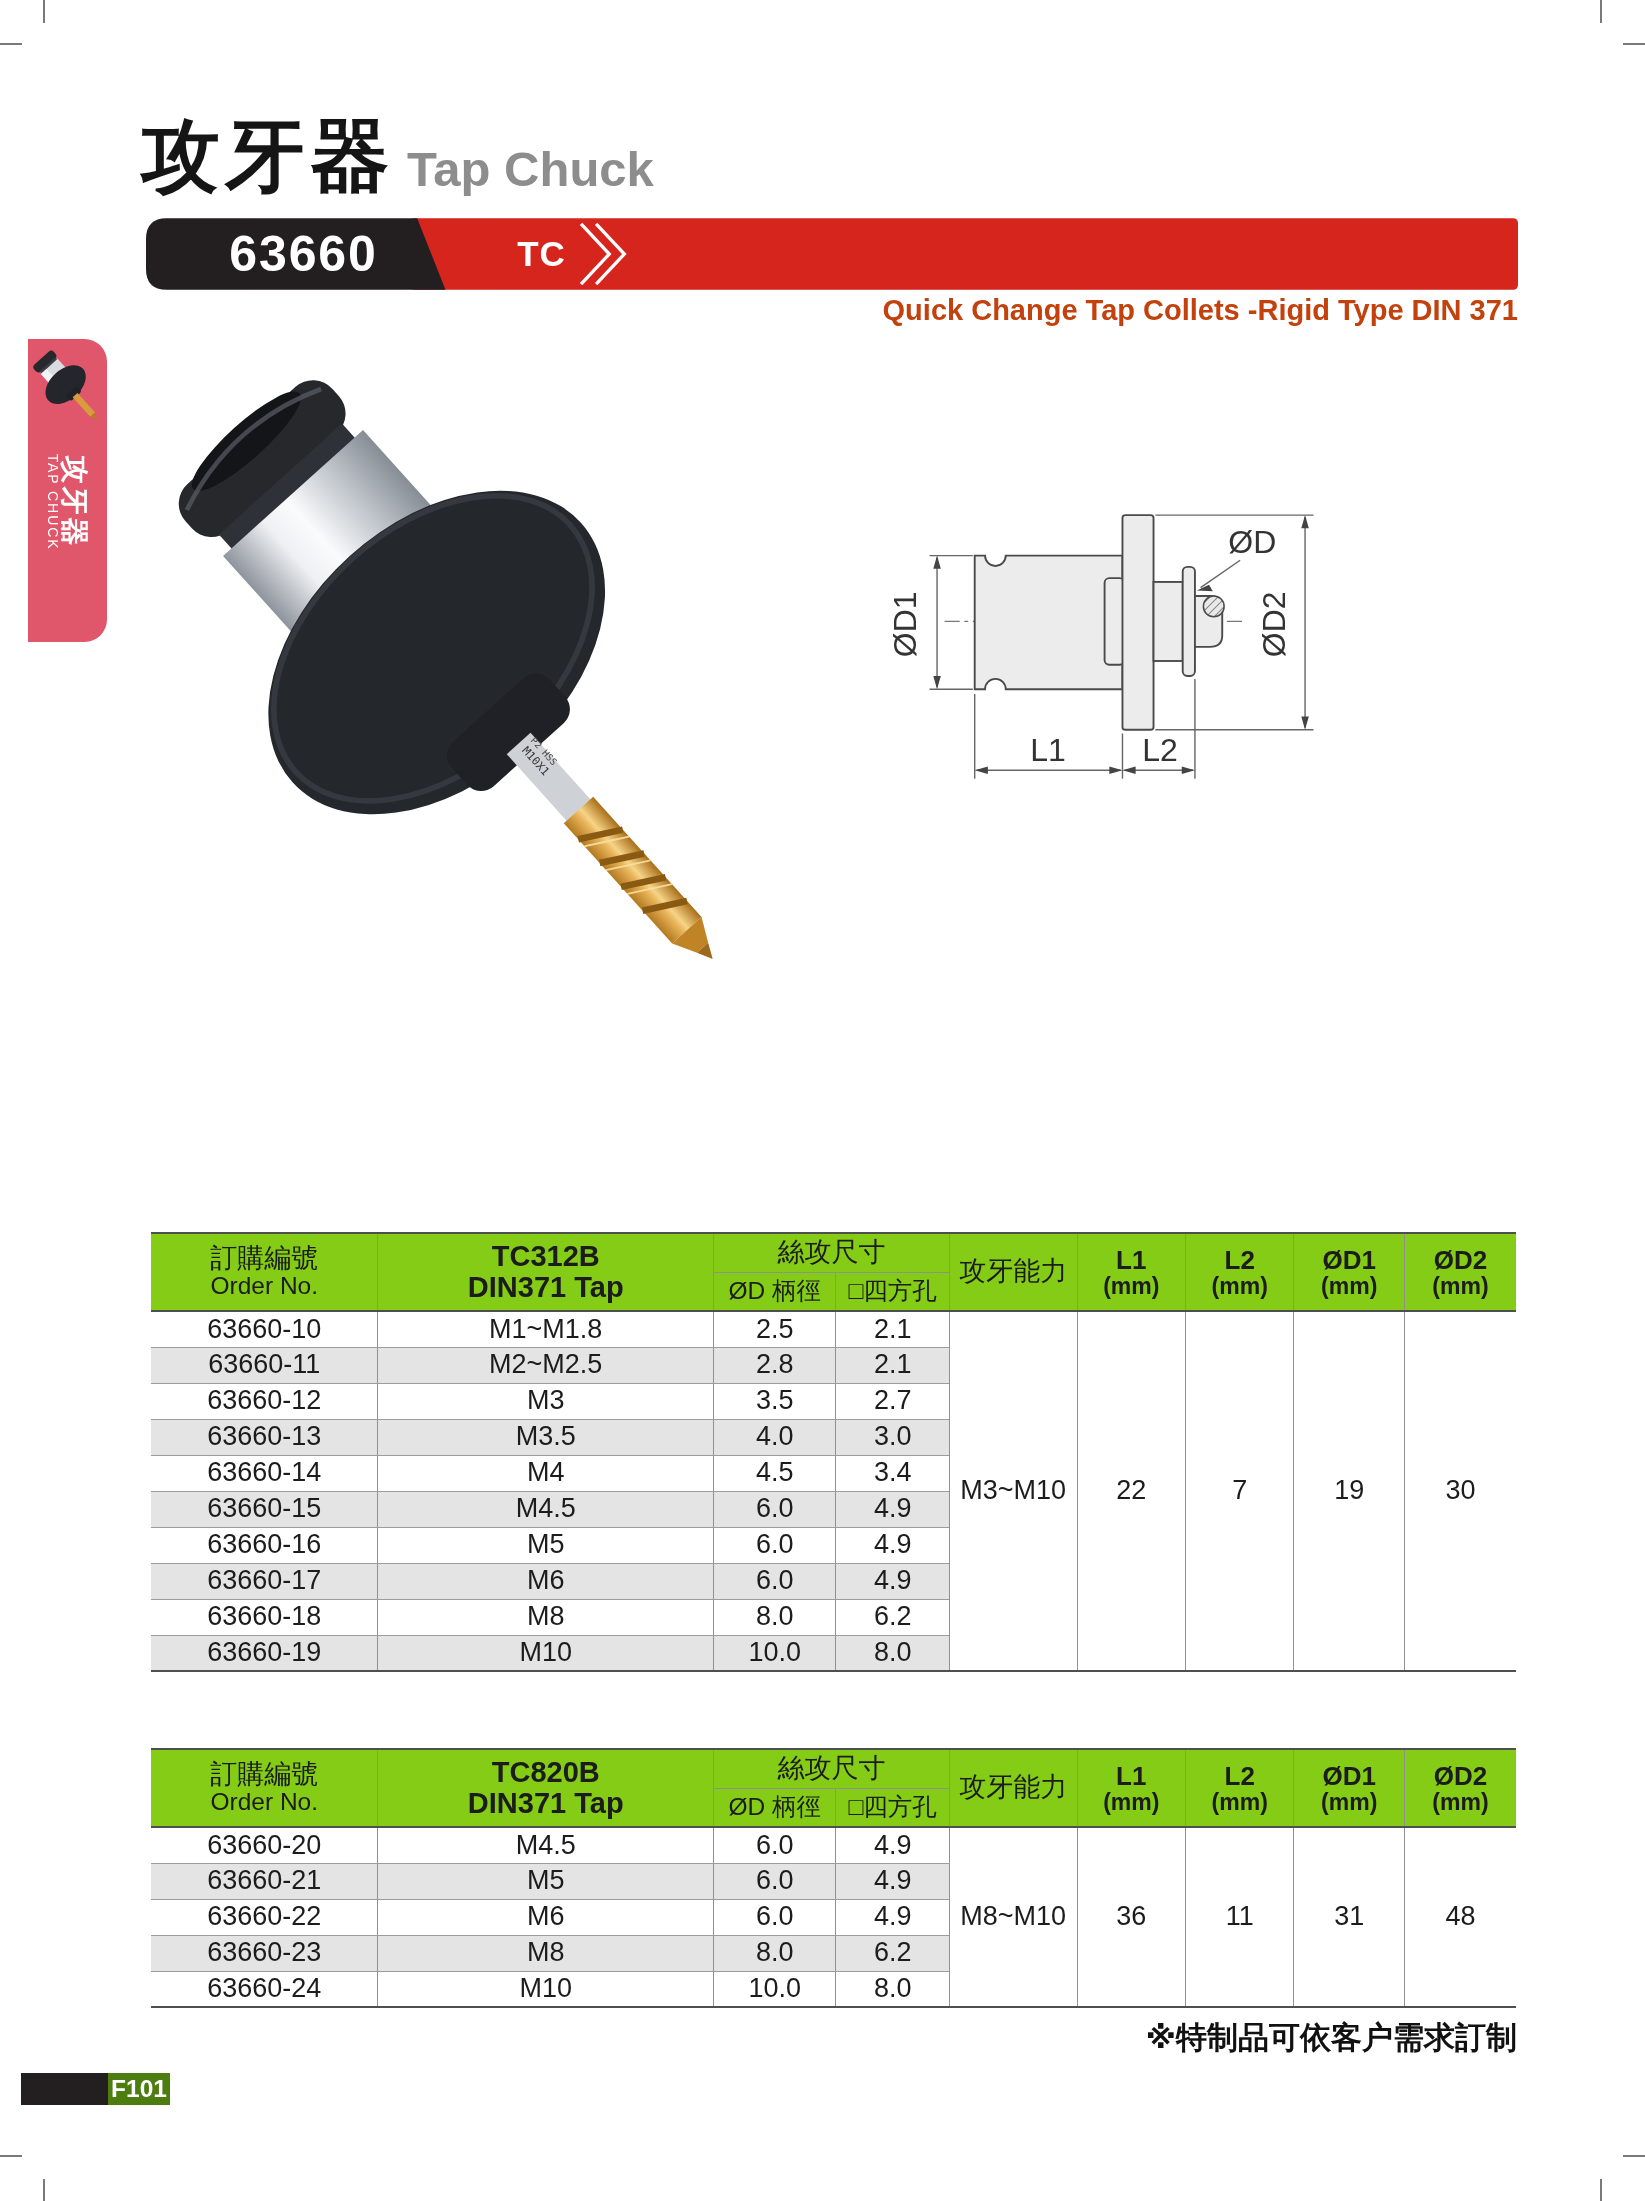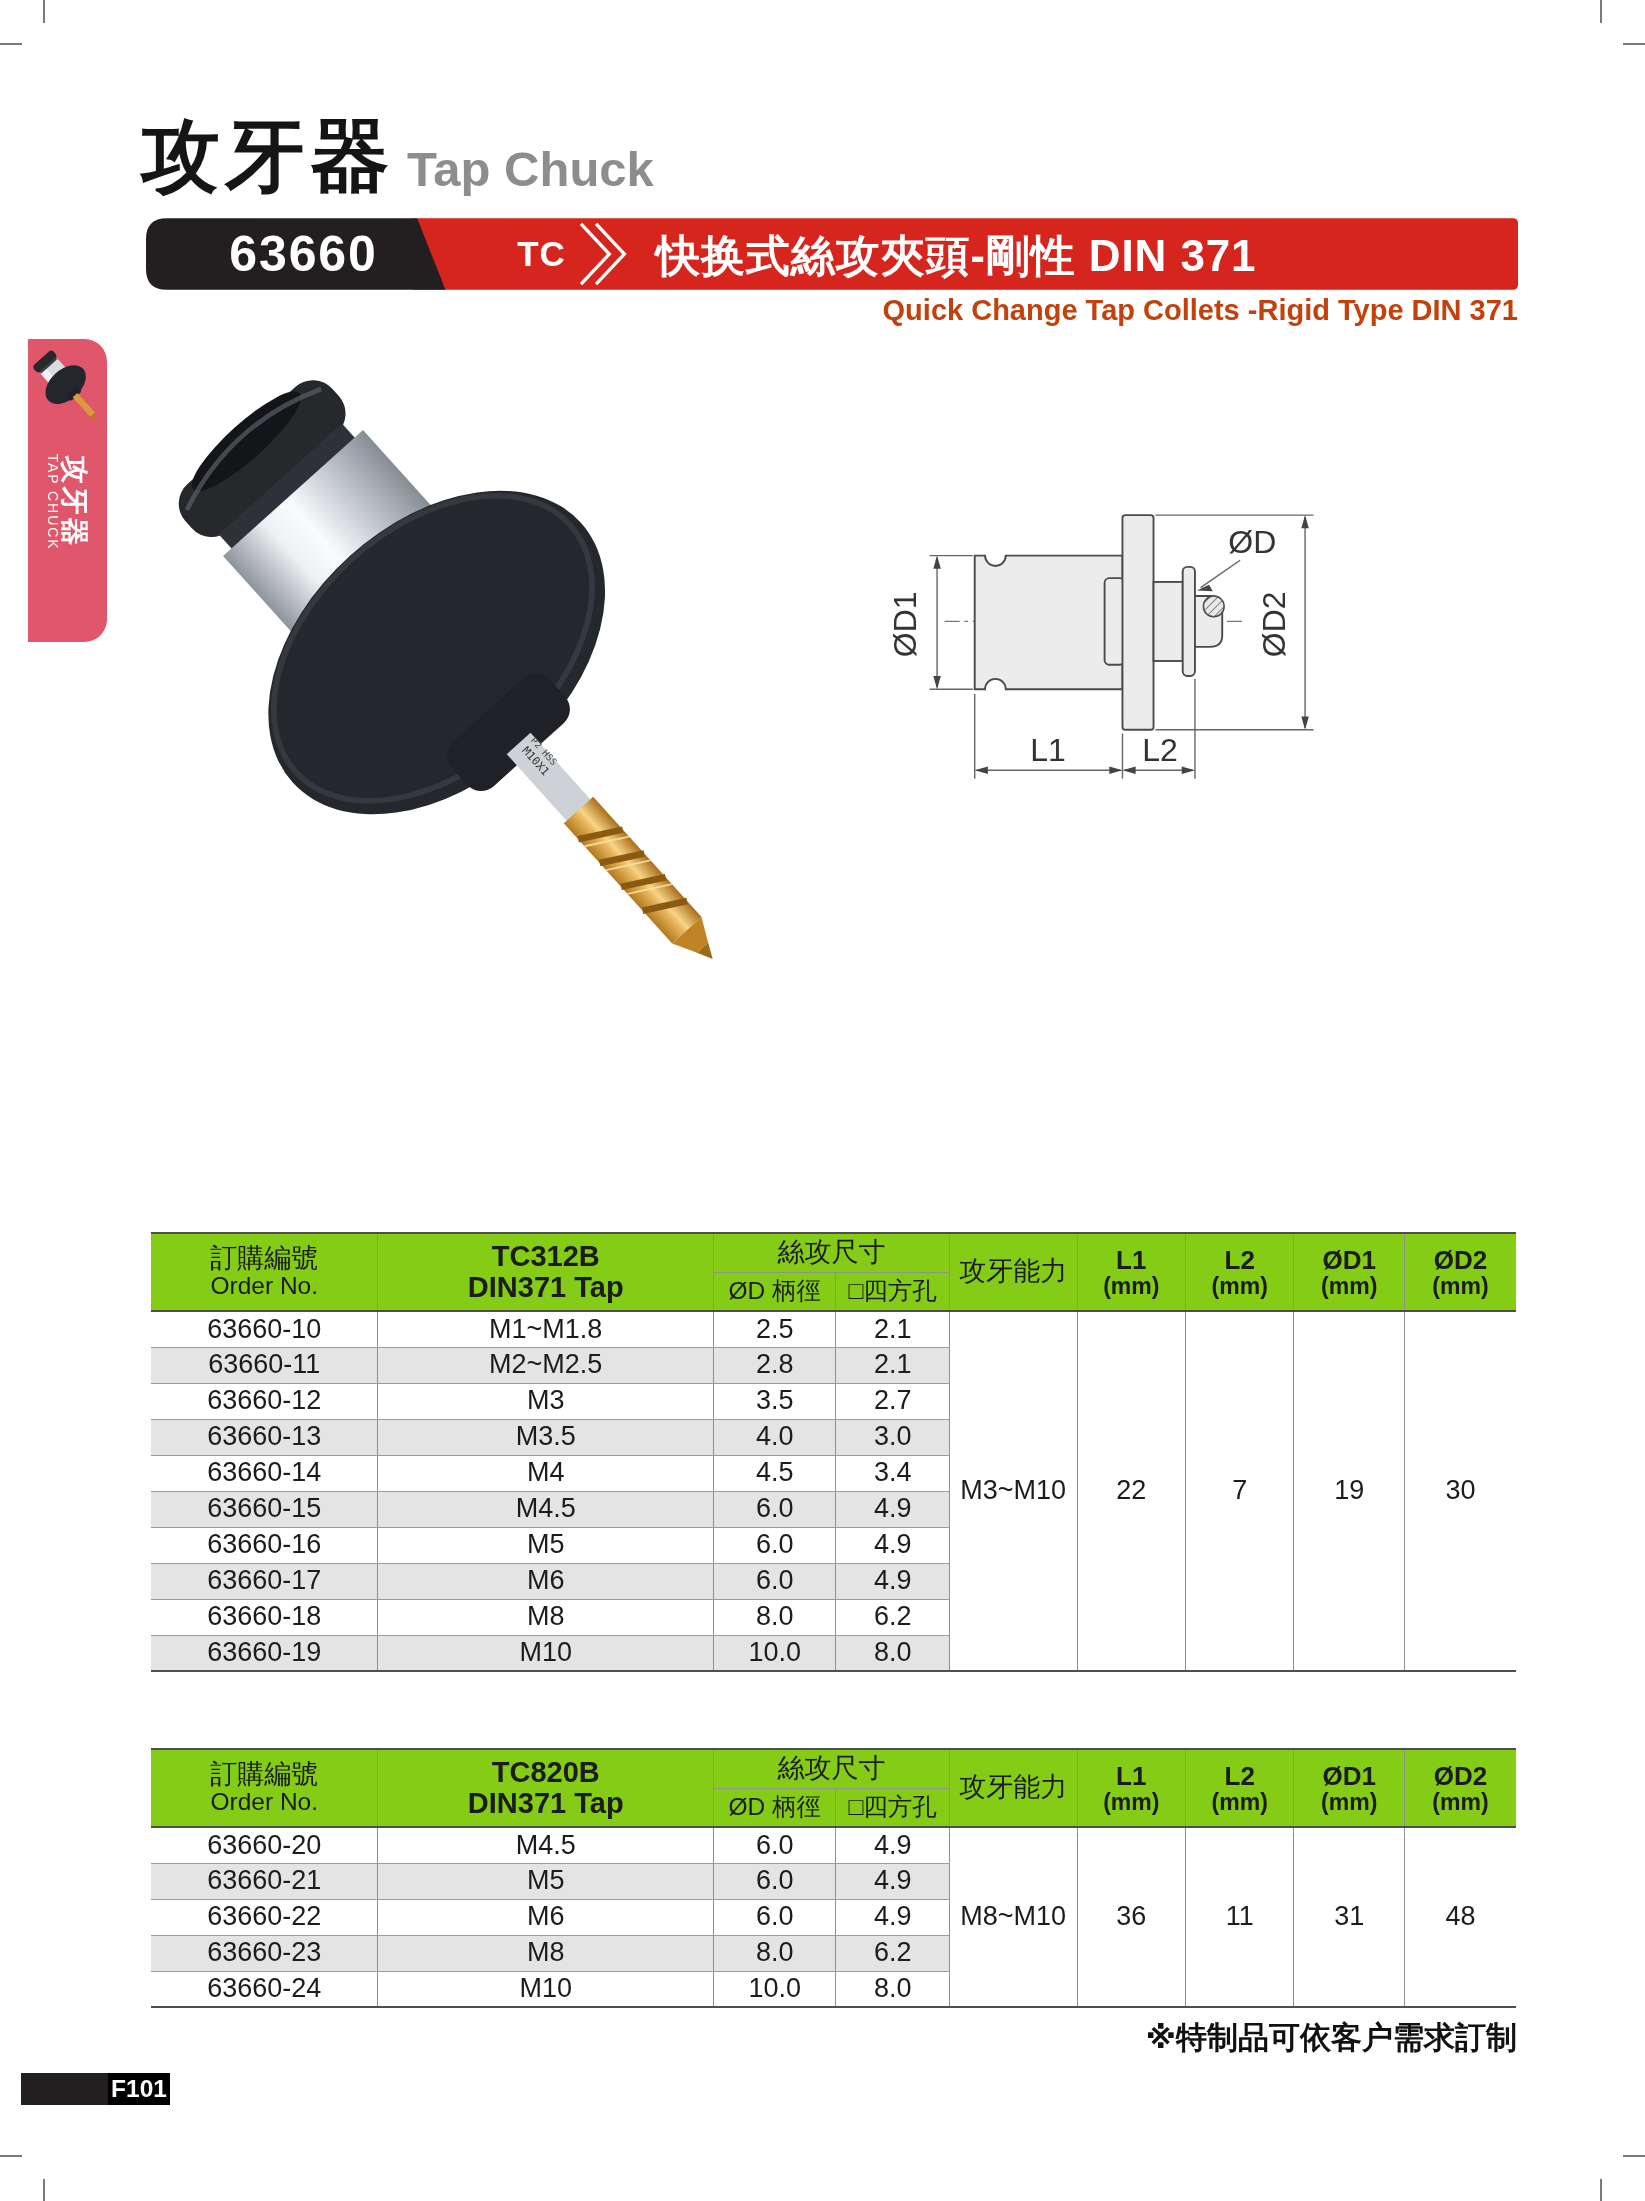"快换式絲攻夾頭-剛性 DIN 371" div.banner-title { html: <div>快换式絲攻夾頭-剛性 DIN 371</div> -> none }
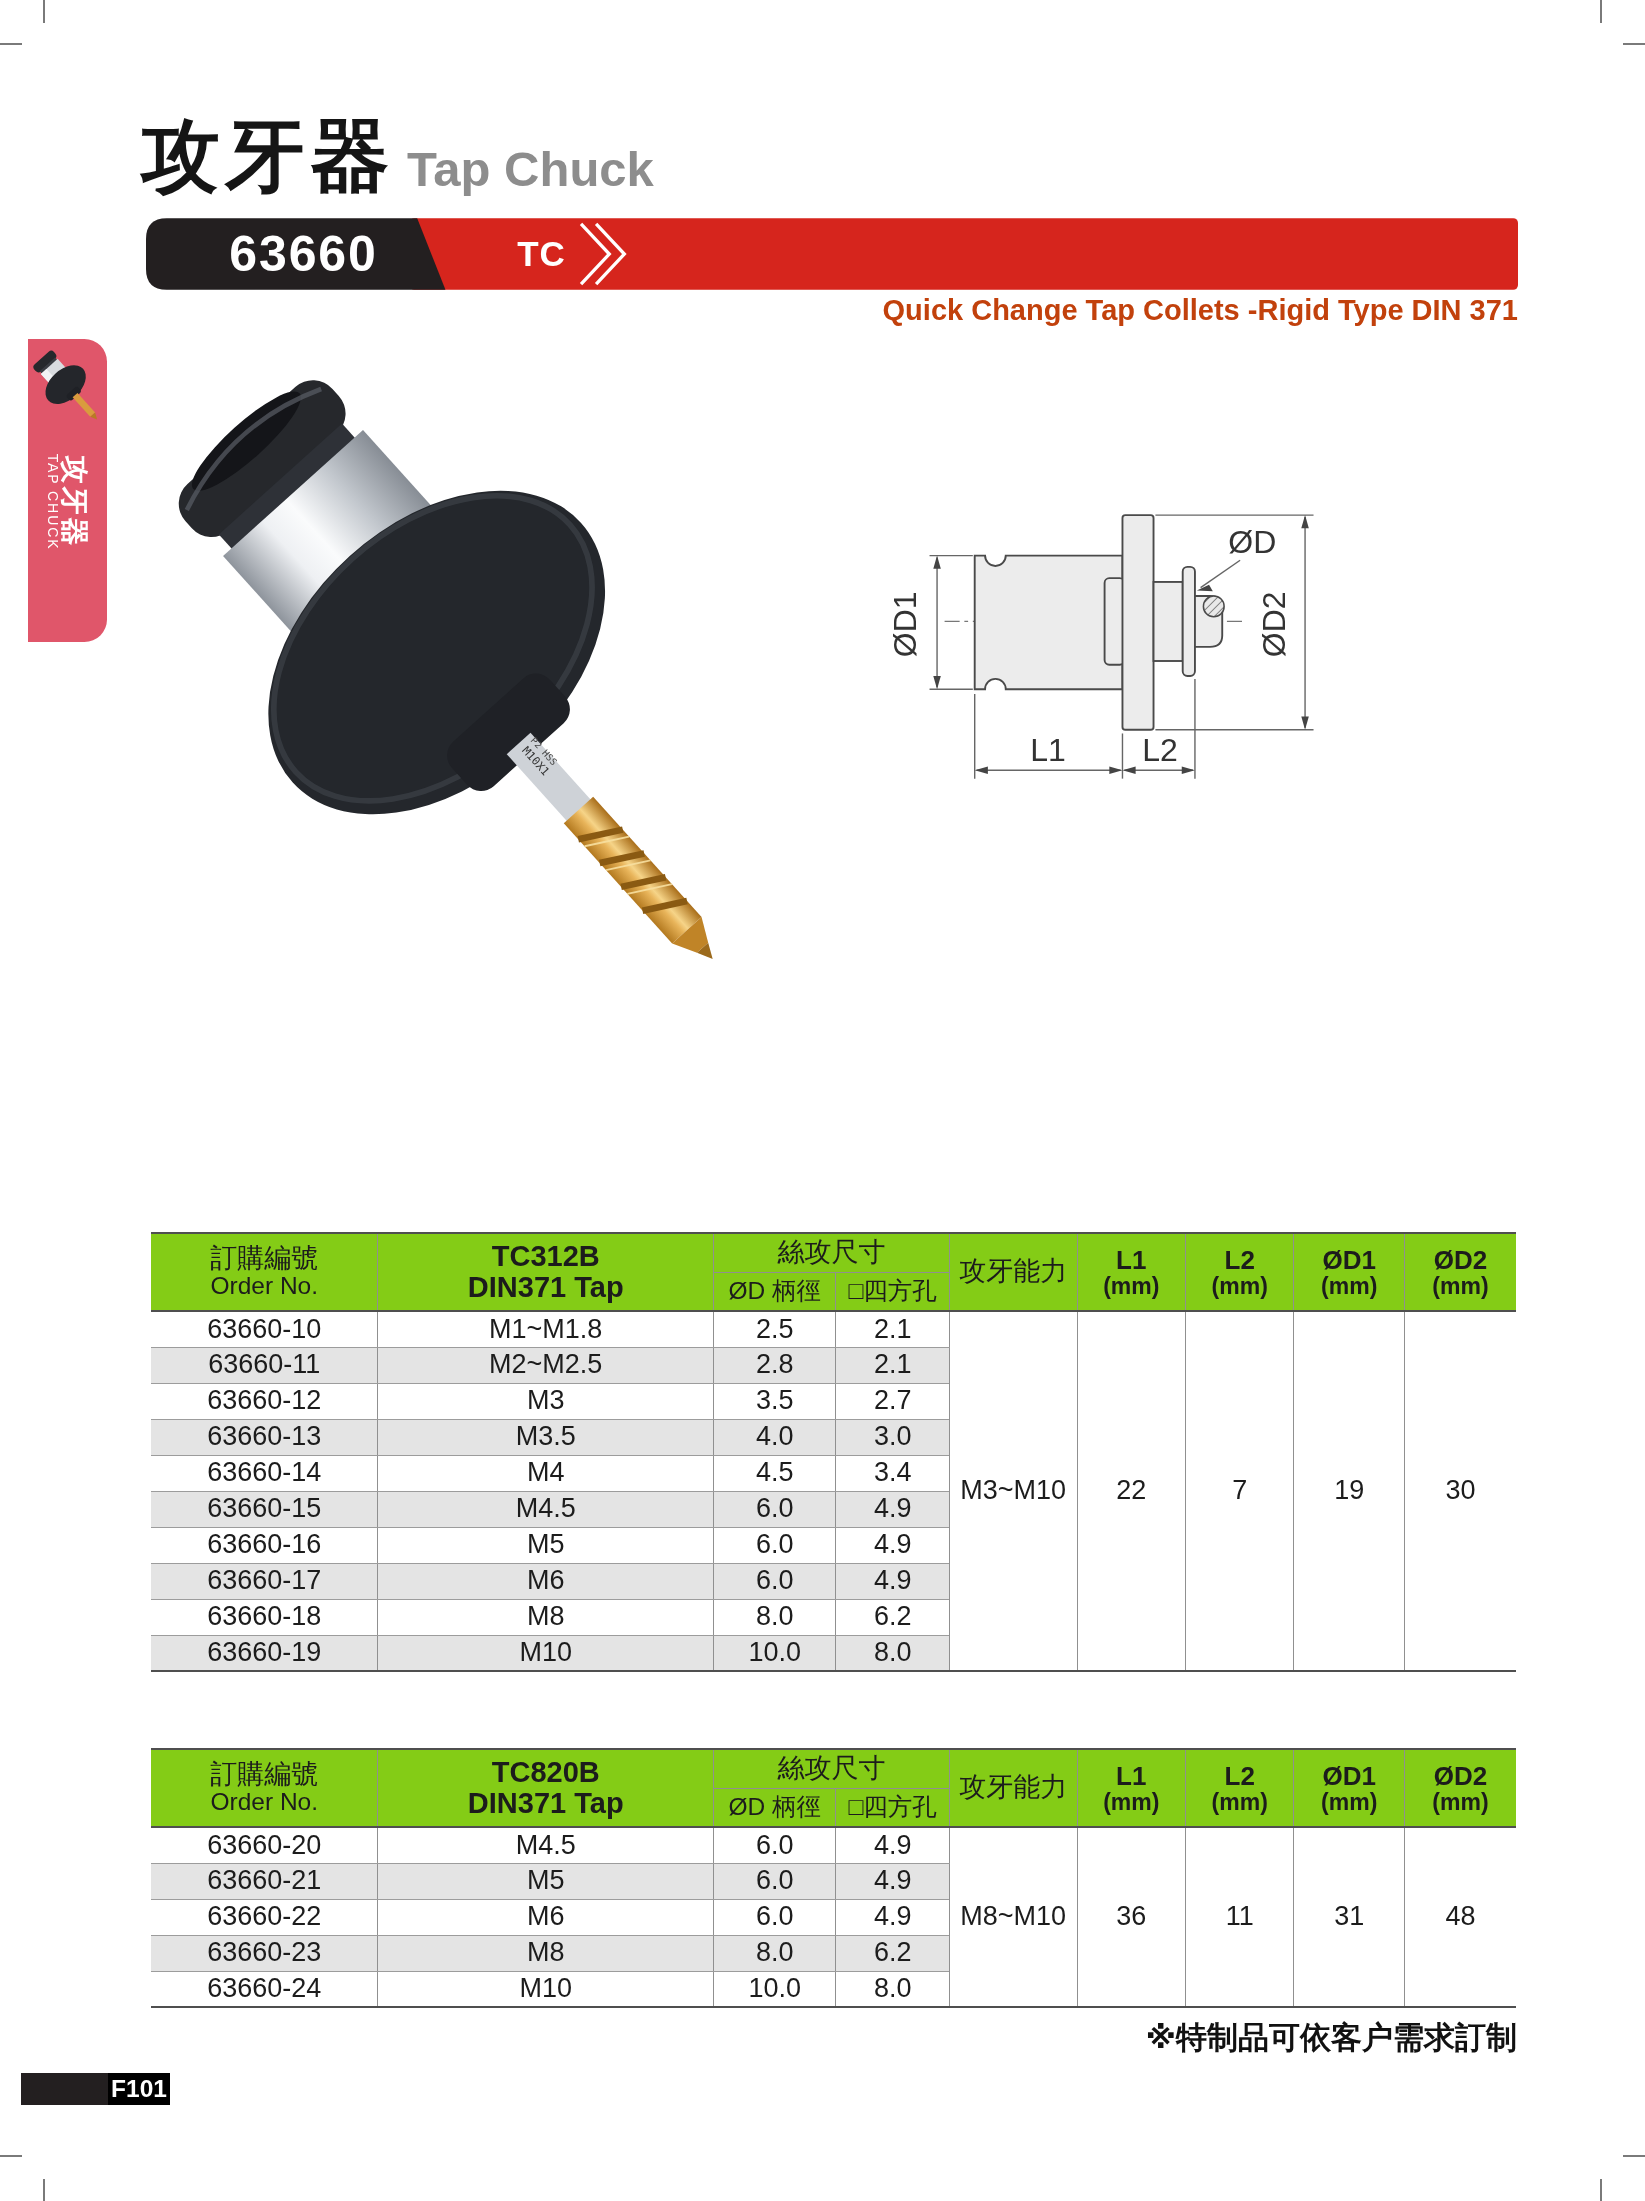"F101" .page-bar-red { background: #000000 -> #4d7c0f }
